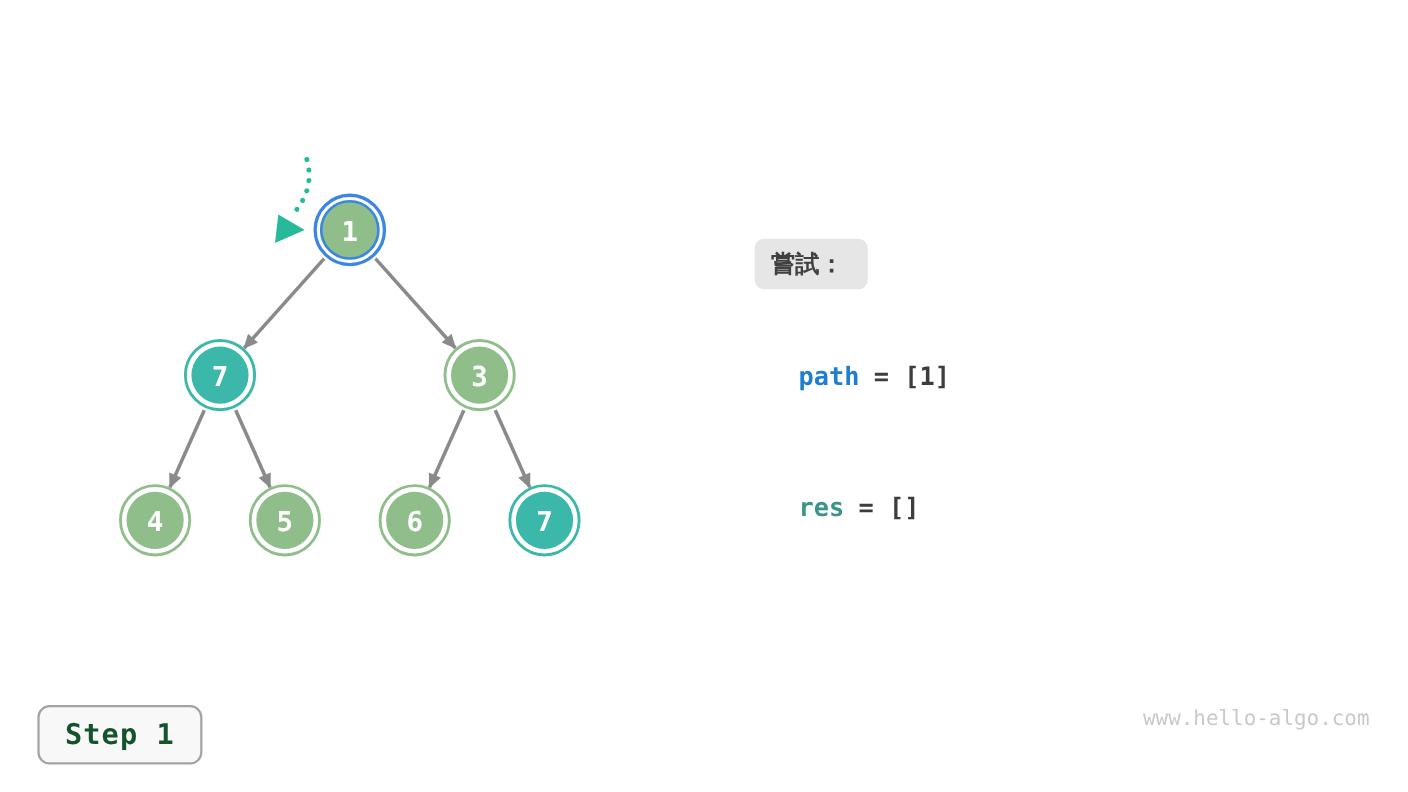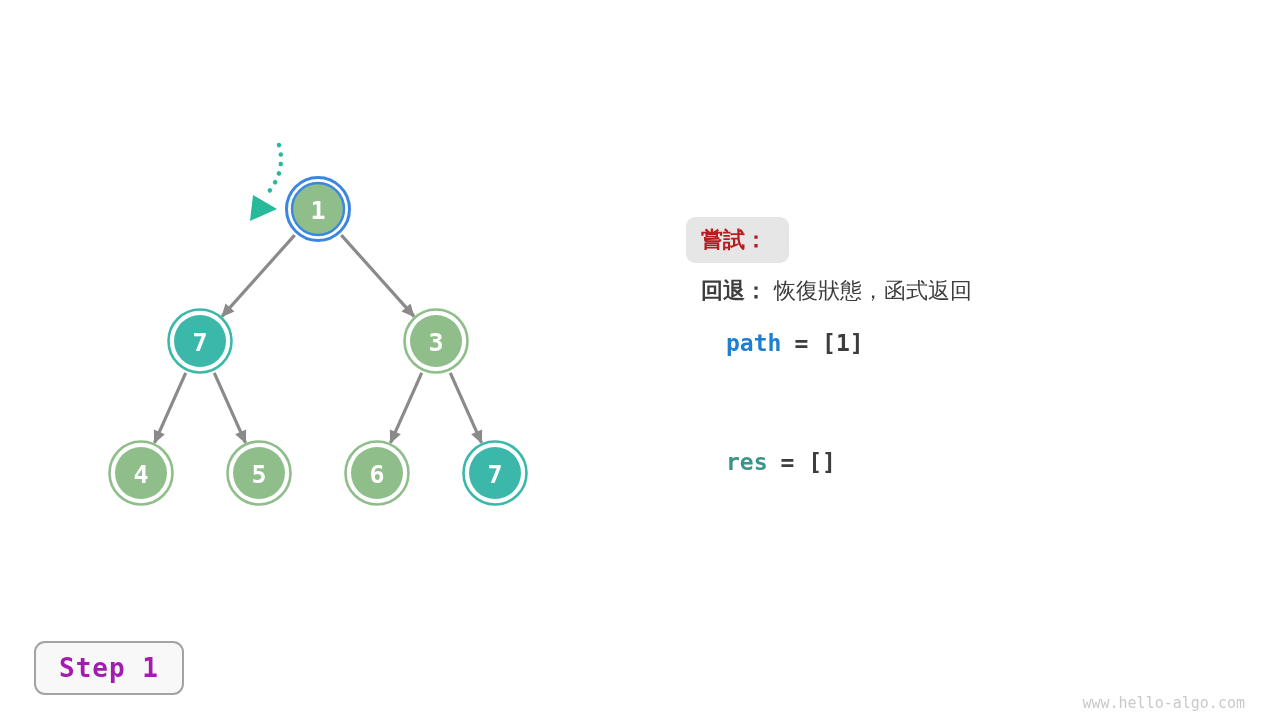"嘗試：" .legend-try { color: #b91c1c -> #404040 }
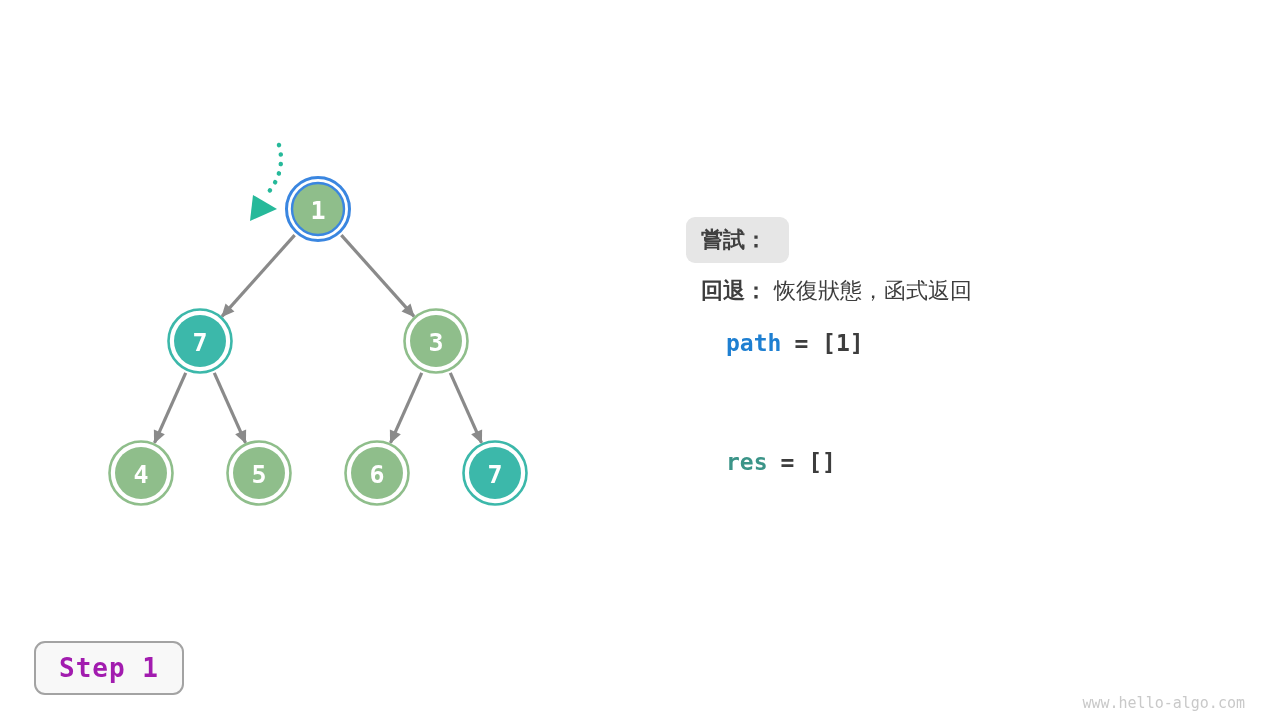"回退：" div.legend-back { html: <div> <span>回退：</span> <span>恢復狀態，函式返回</span> </div> -> none }
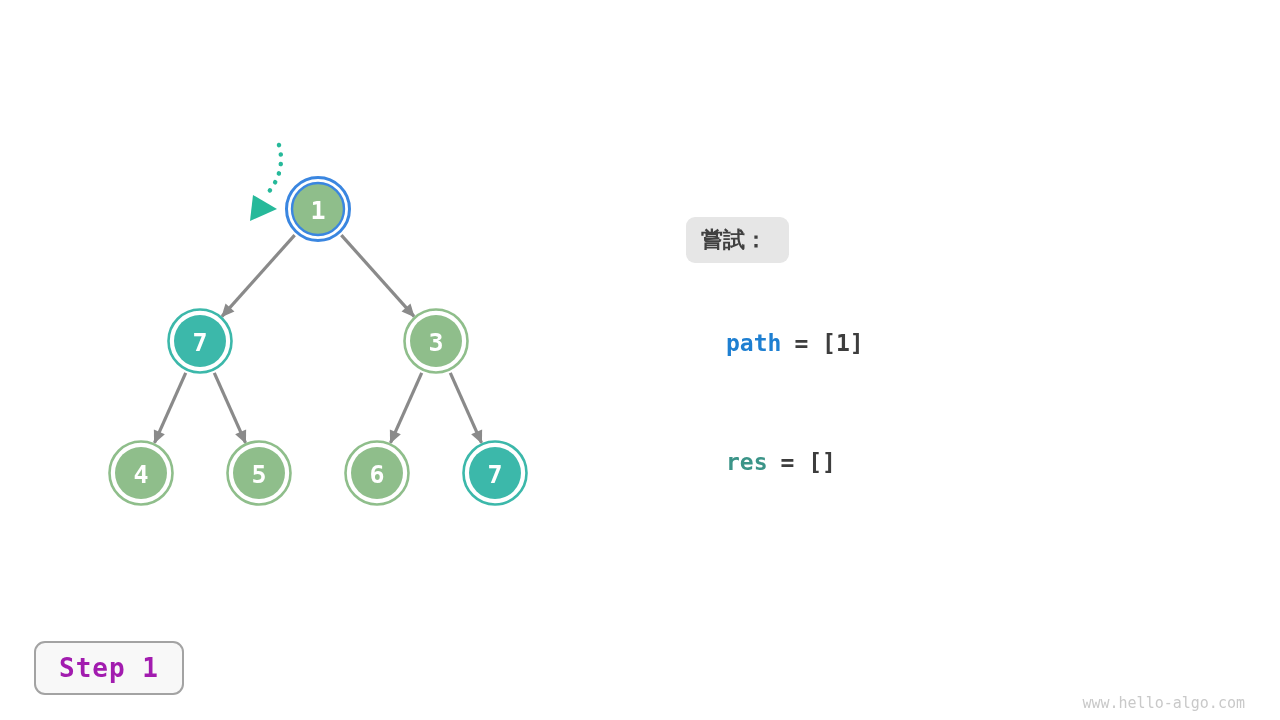"Step 1" .step-badge { color: #a21caf -> #14532d }
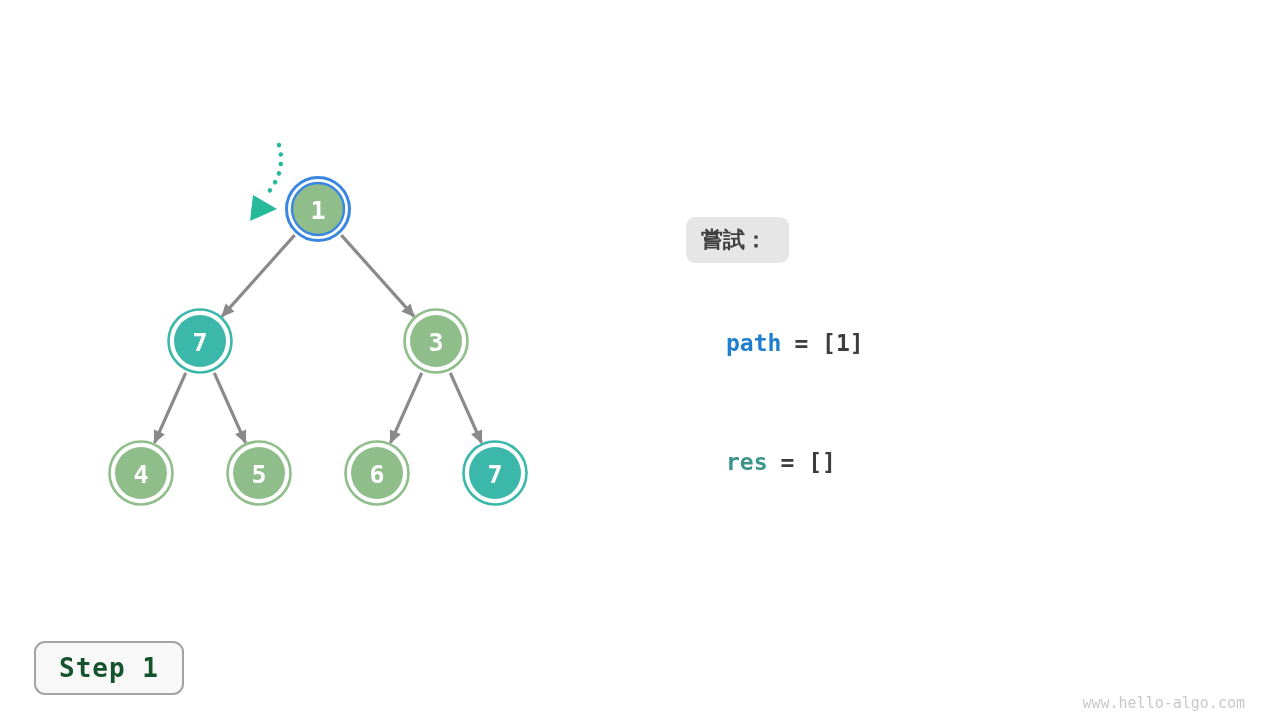"www.hello-algo.com" .watermark { font-size: 15px -> 19px; top: 694px -> 642px }
